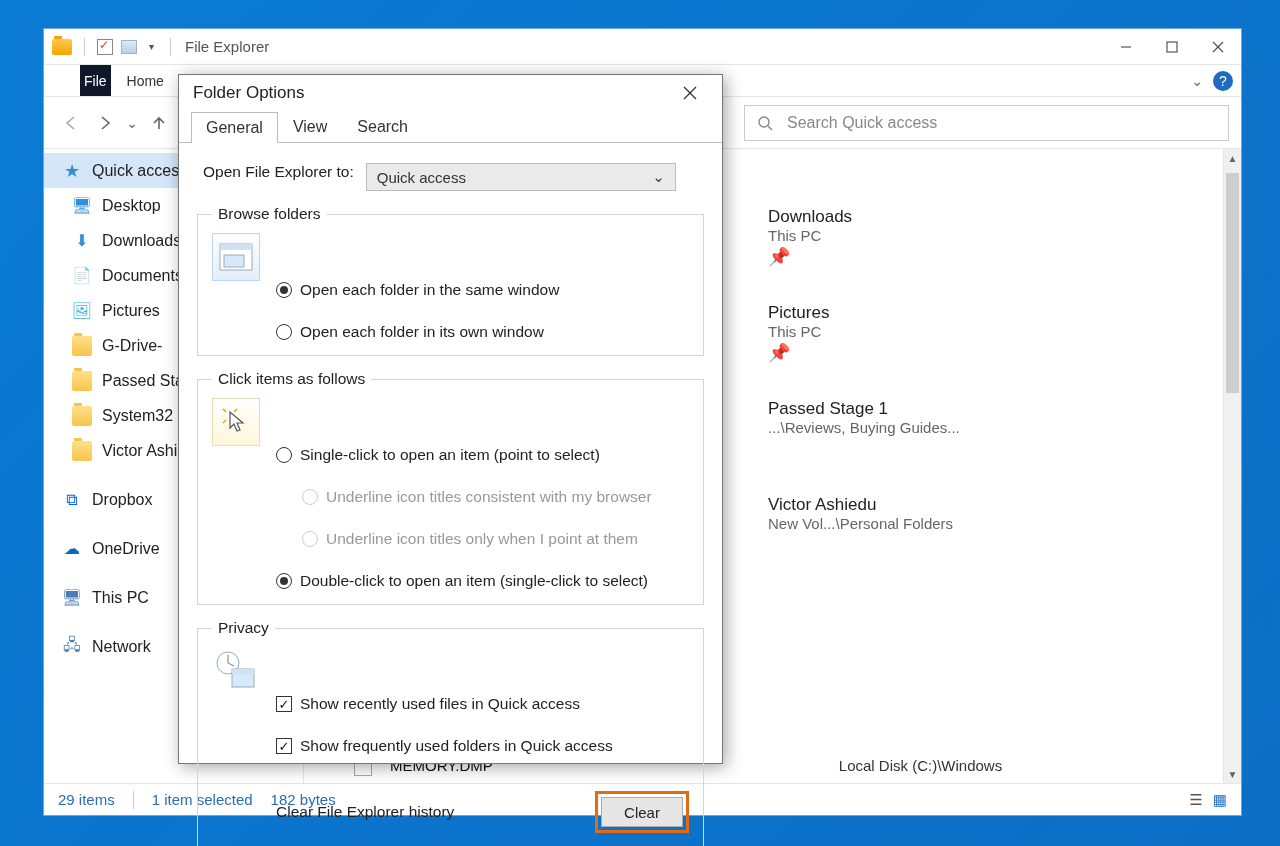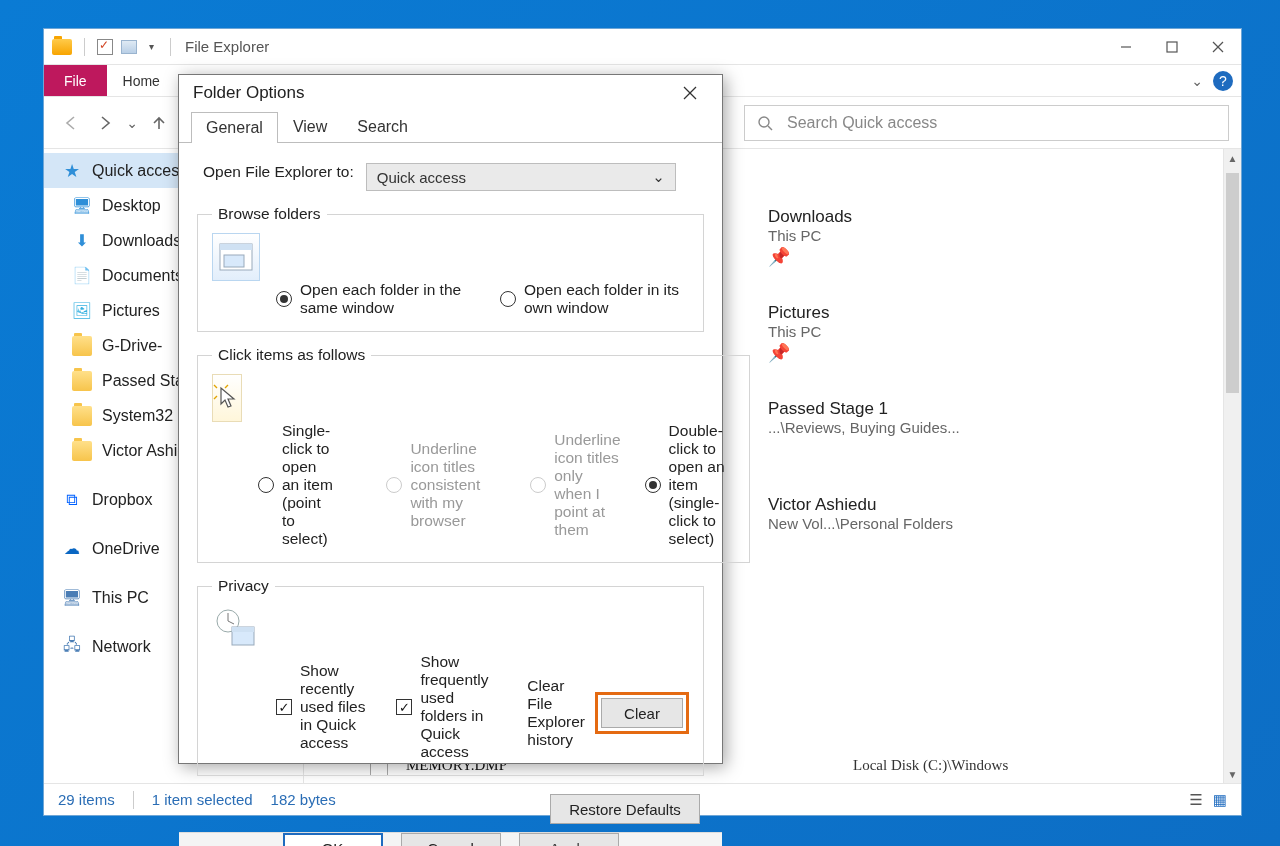"File" .ribbon-tabs .filetab { background: #be185d -> #0f172a; margin-left: none -> 36px; padding: 0 20px -> 0 4px }
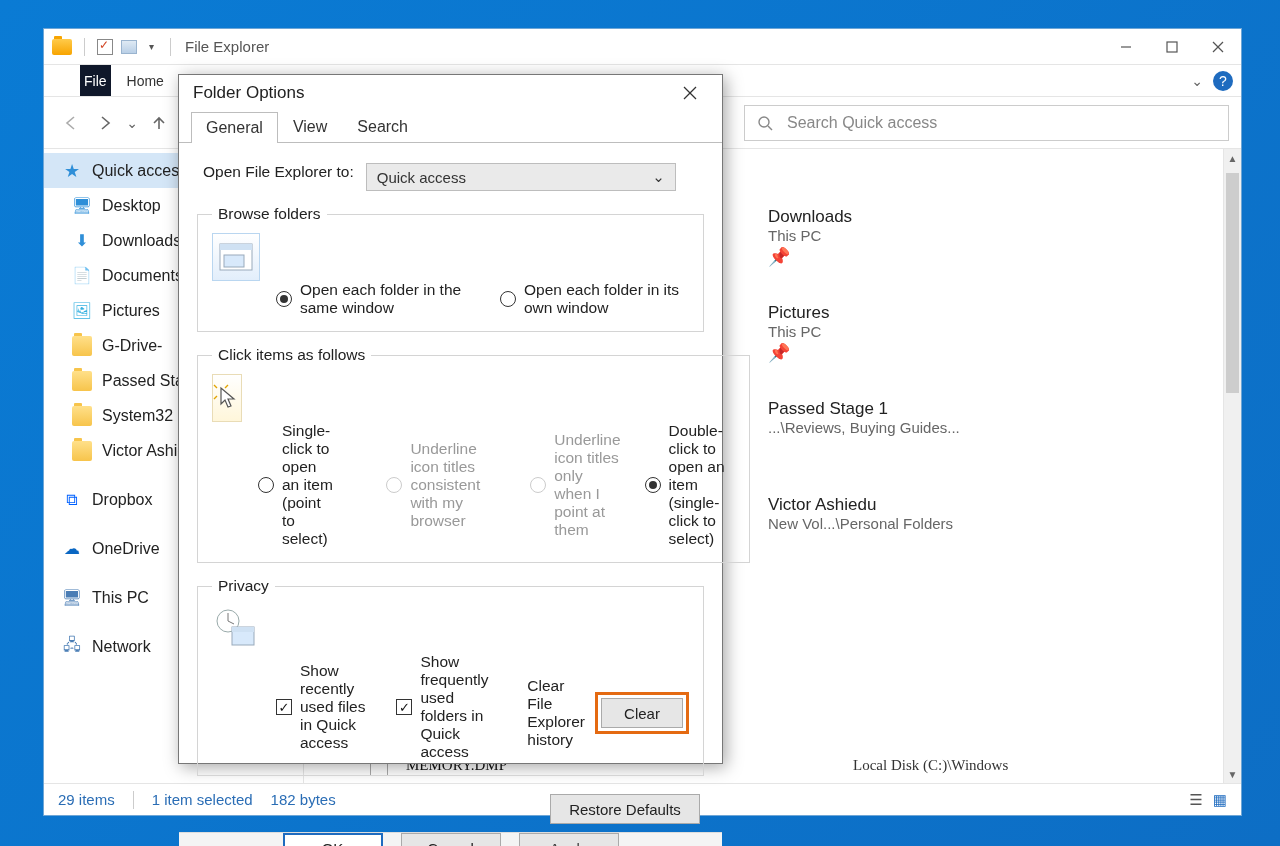"Open each folder in the" .fs-opts { flex-direction: none -> column }
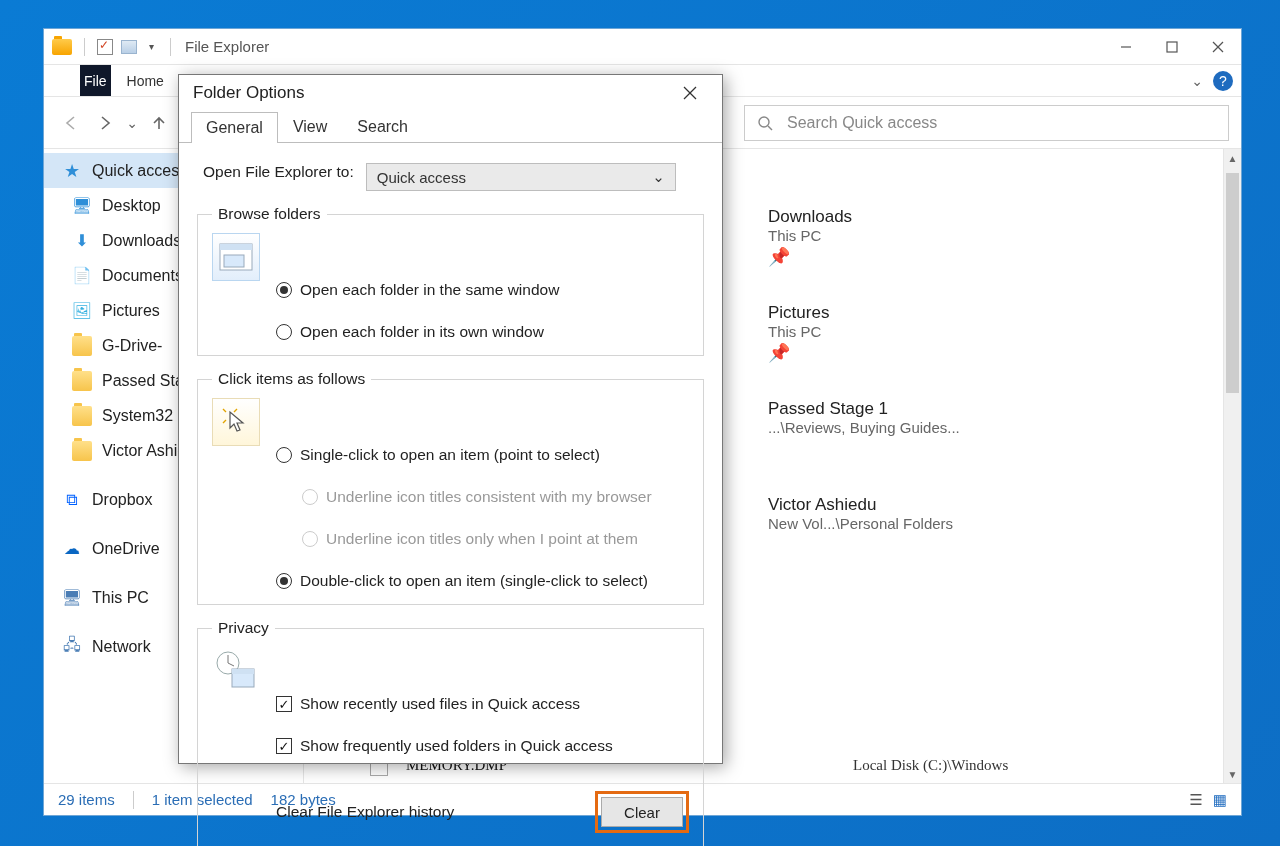"MEMORY.DMP" .listrow { font-family: Liberation Serif, serif -> none; left: 326px -> 310px }
